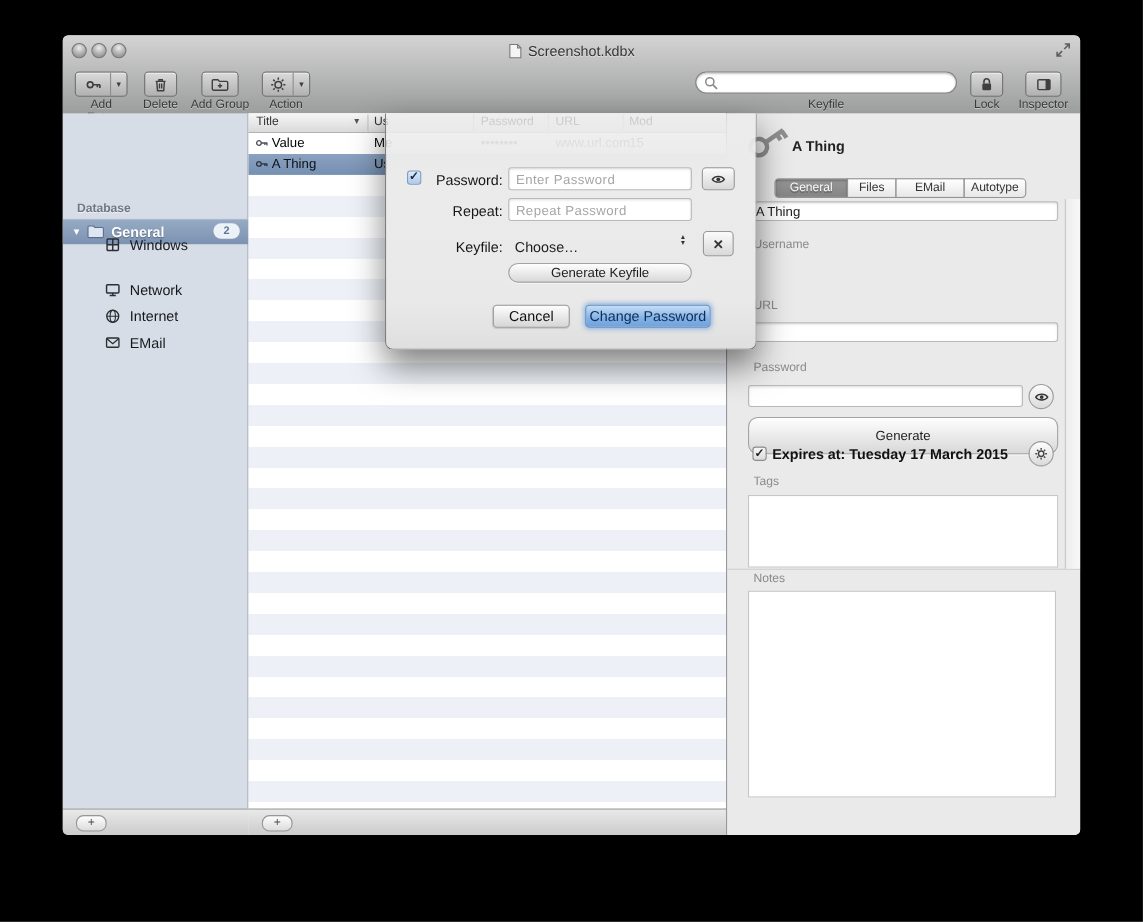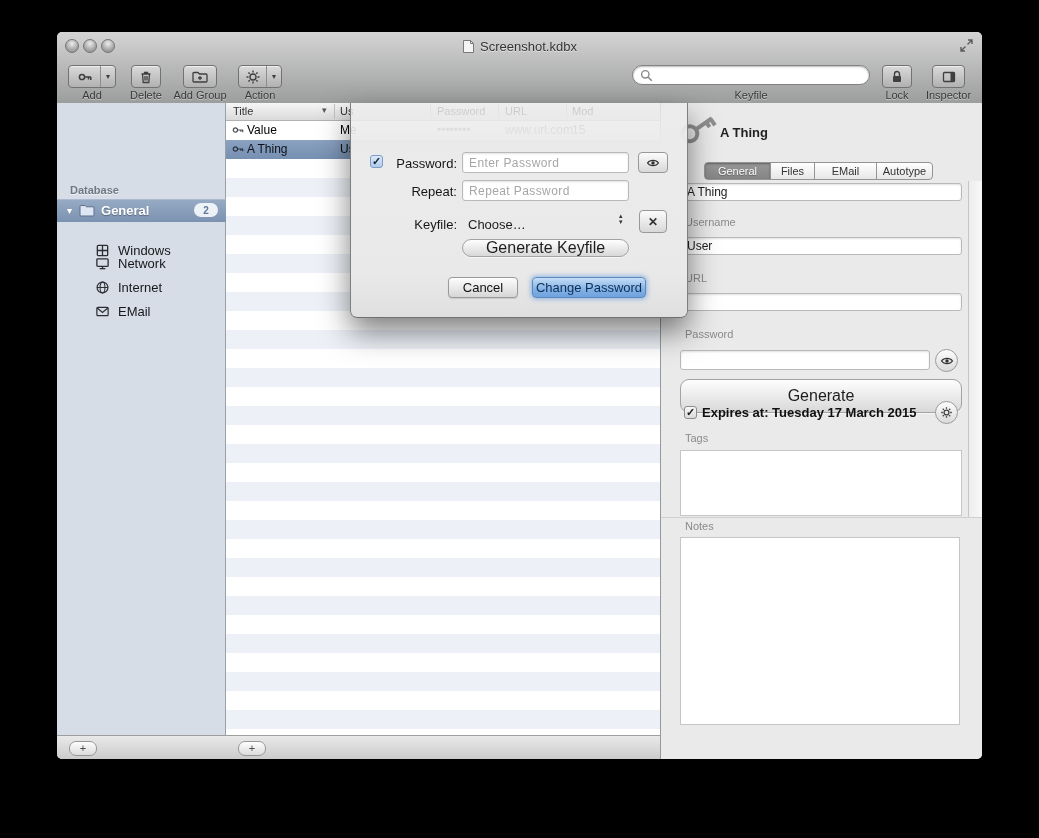"Windows" div.sideitem { top: 206px -> 178px }
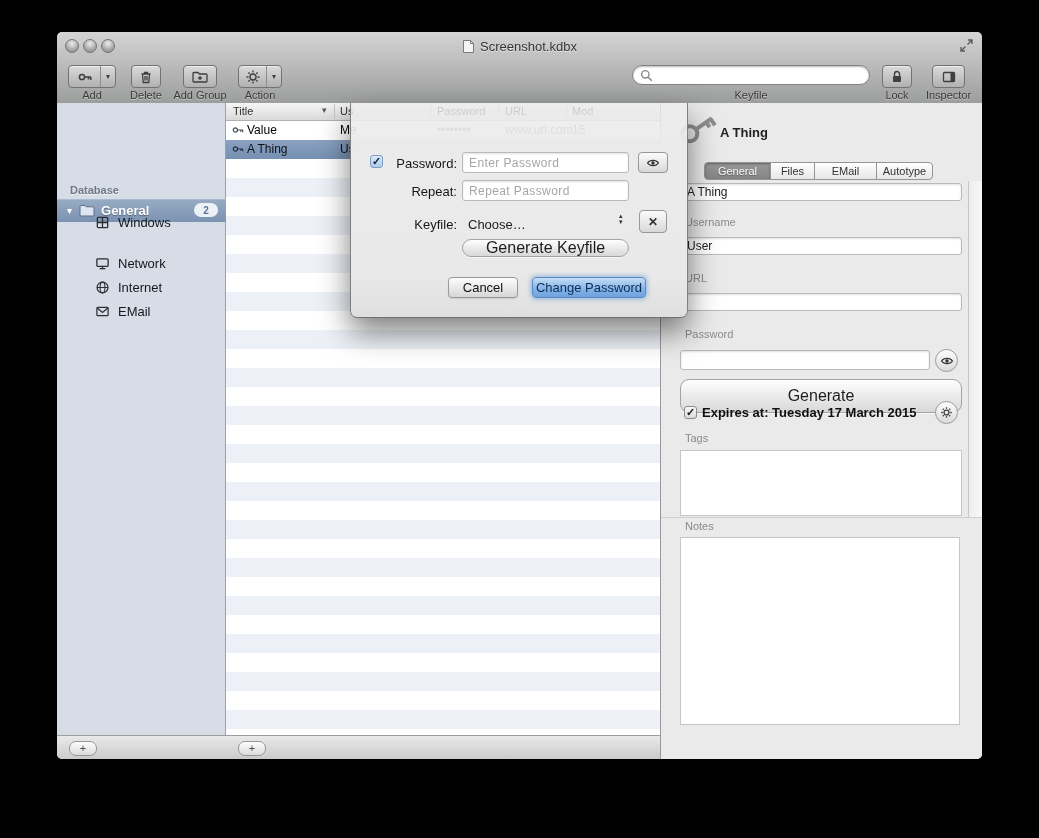"Generate Keyfile" .capsule { font-size: 16px -> 12px }
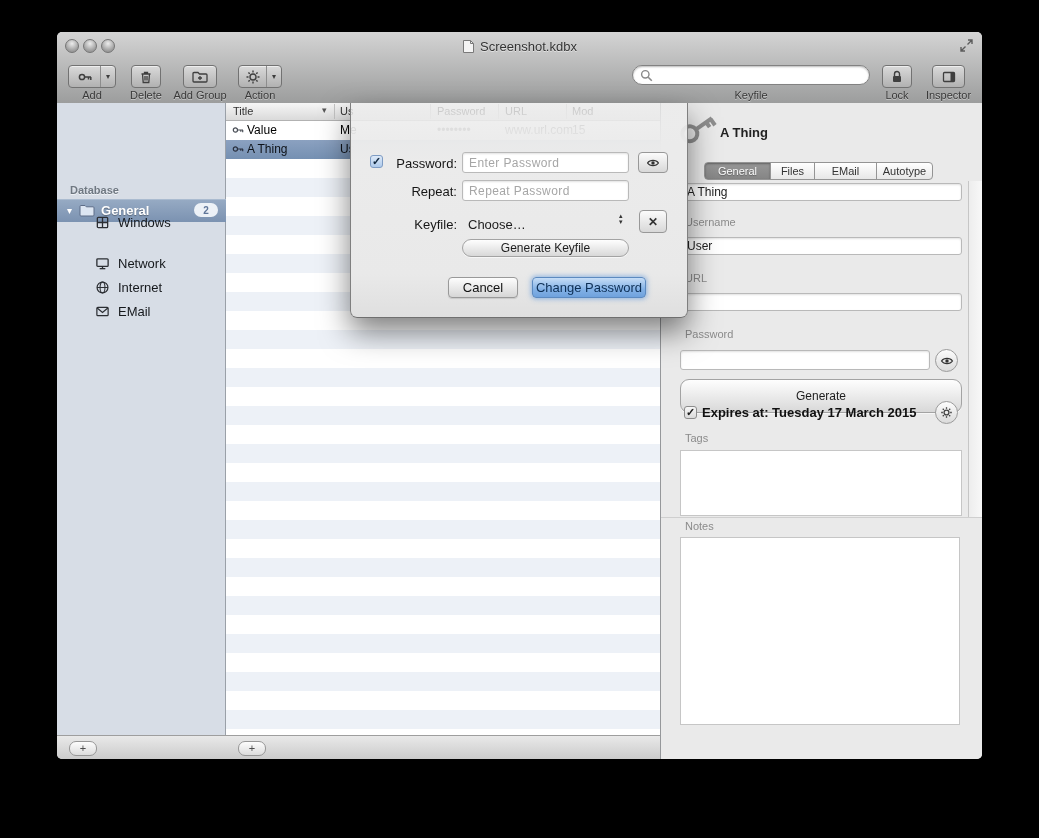"User" input.tfield { html: <input> -> none }
